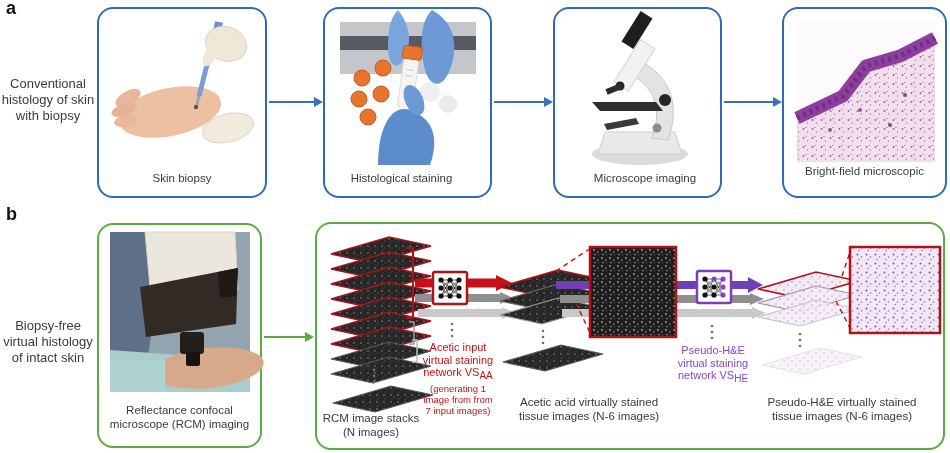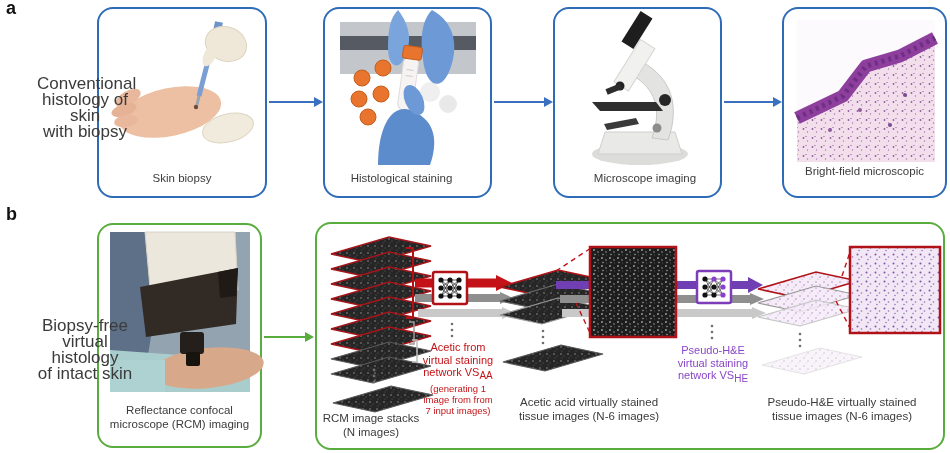"Conventional" .side-caption { font-size: 17px -> 13px; padding-left: 37px -> none }
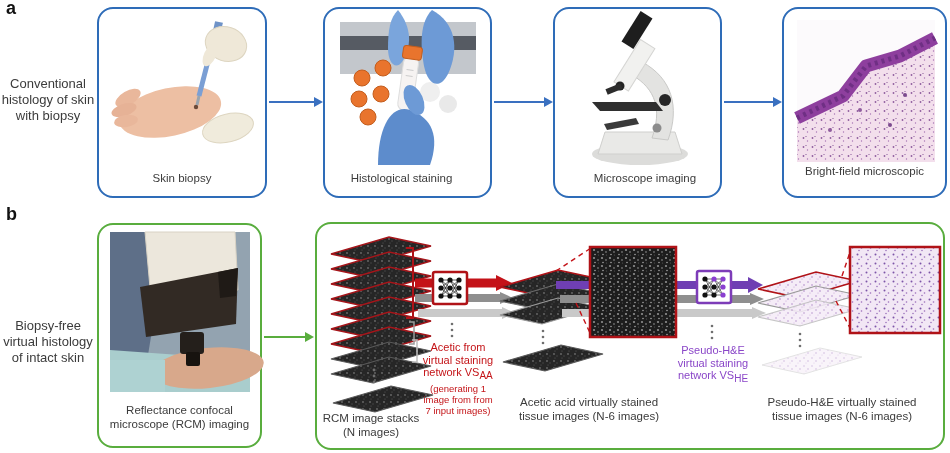"Acetic from" div { text: from -> input }
